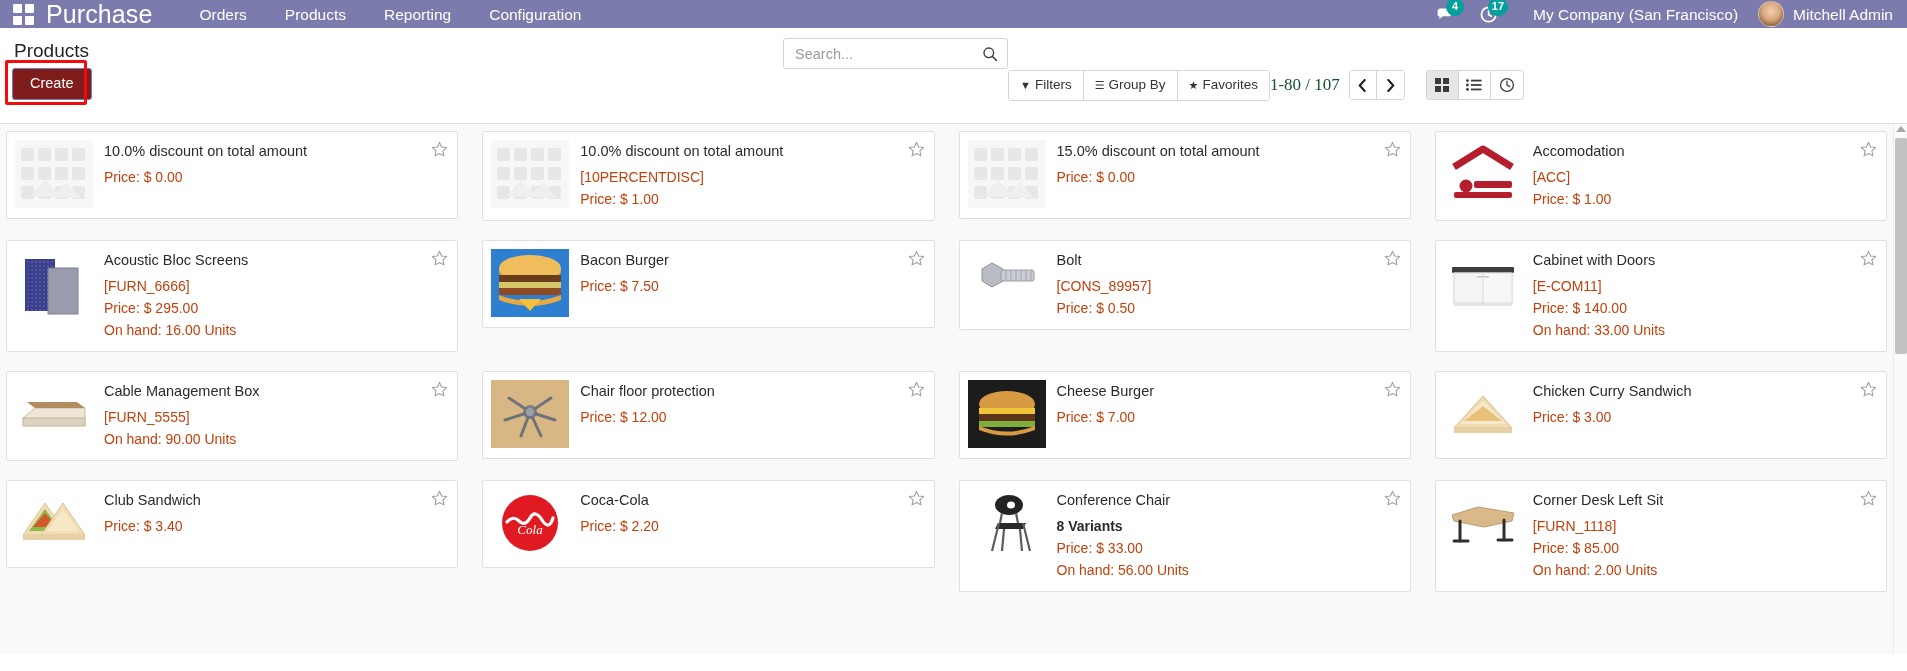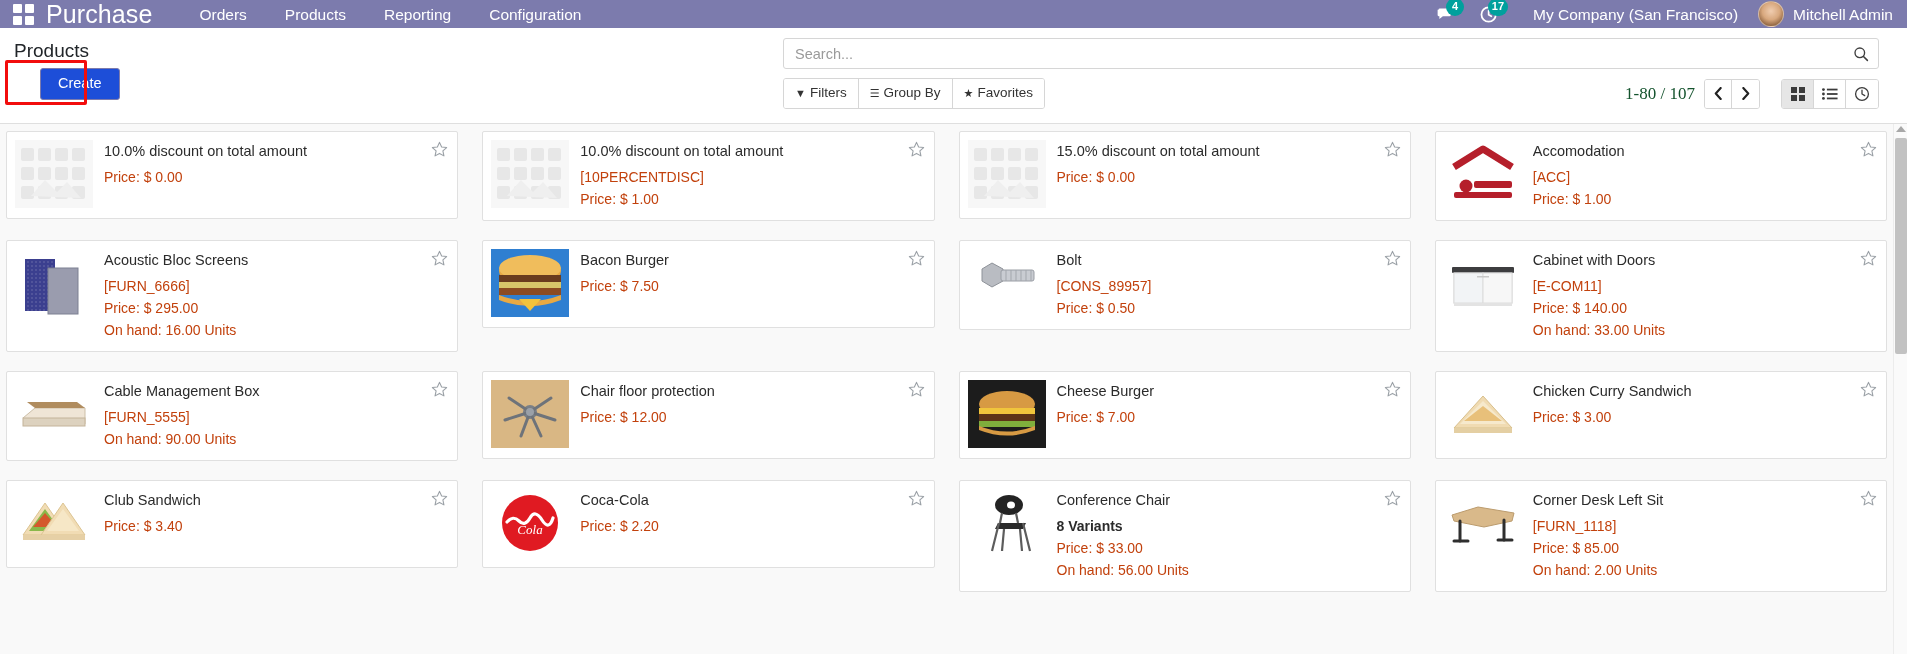"Search..." .cp-right { flex-direction: column -> row; padding: 10px 28px 0 0 -> 10px 12px 0 0 }
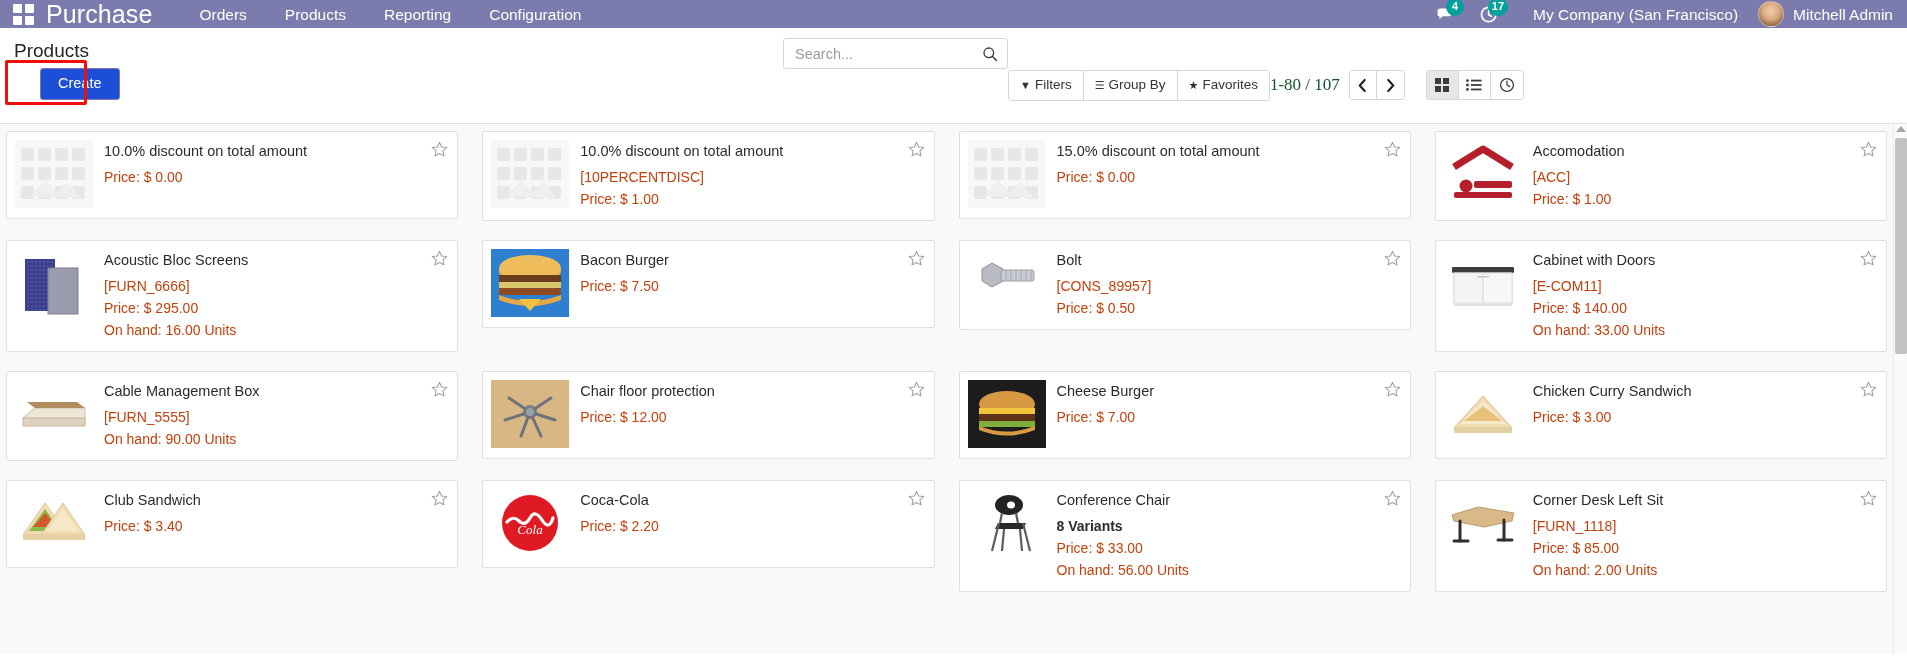"Create" .btn-create { background: #1d4ed8 -> #7f1d1d; margin-left: 28px -> none }
